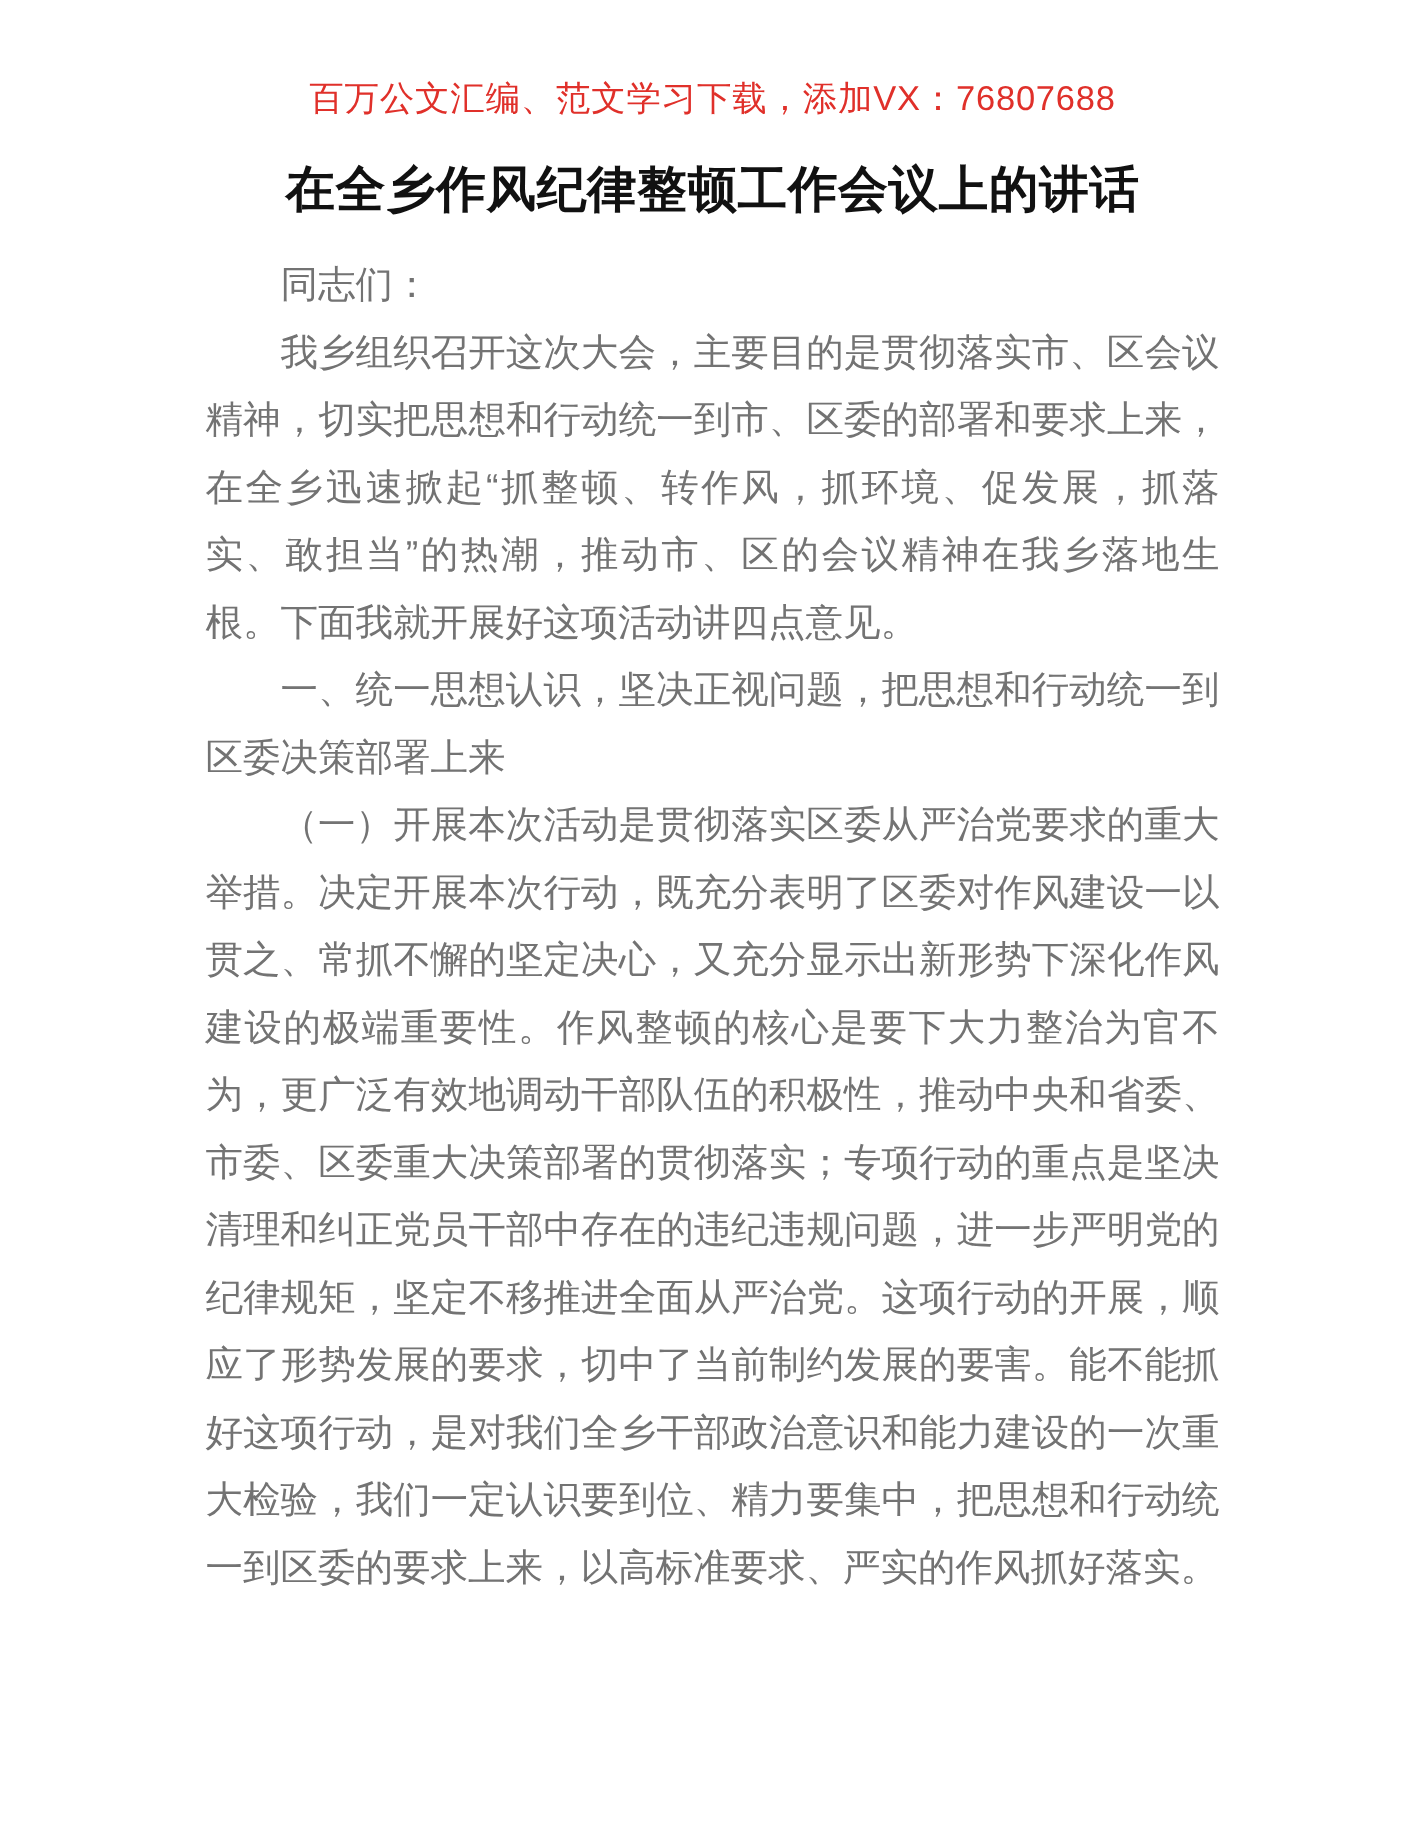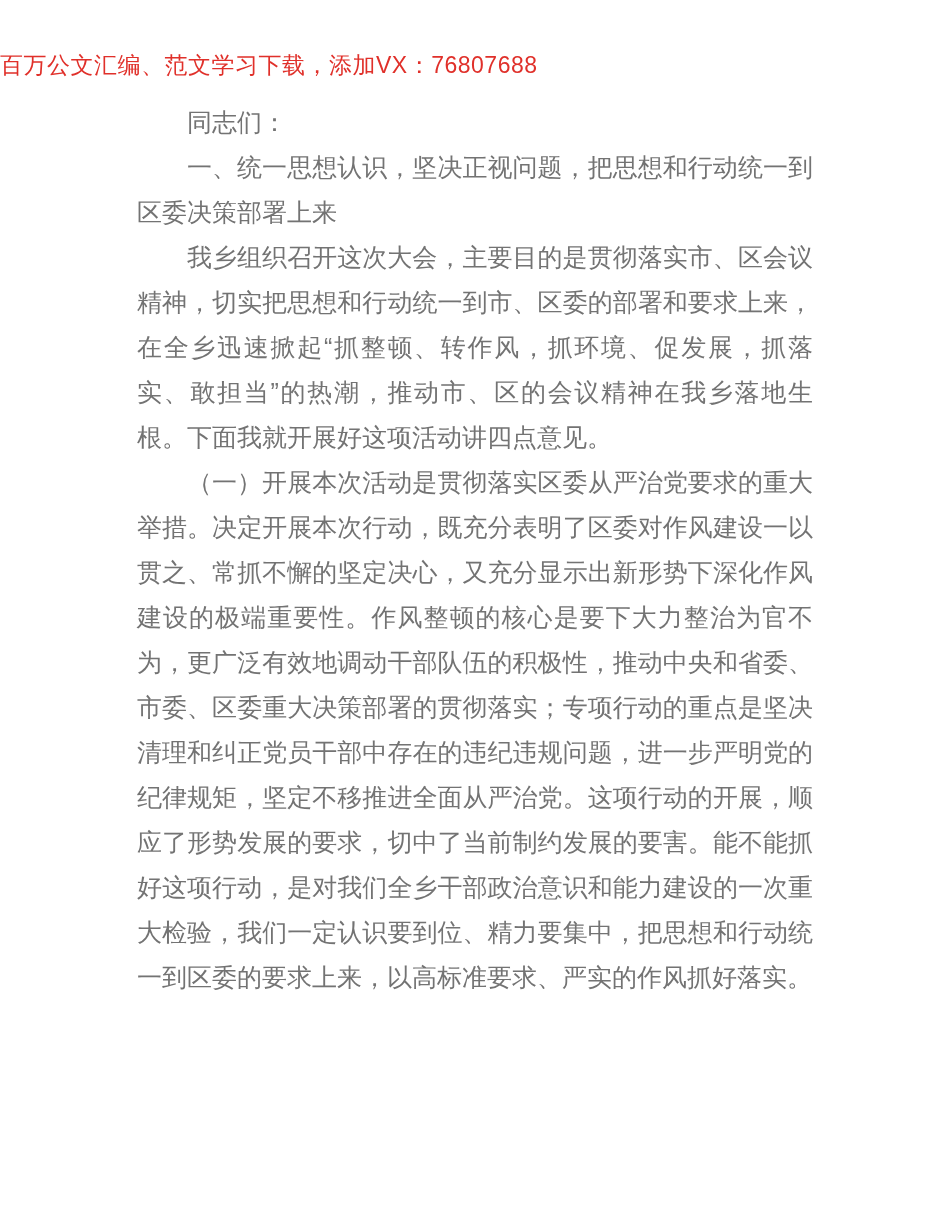"百万公文汇编、范文学习下载，添加VX：76807688" .notice { text-align: left -> center }
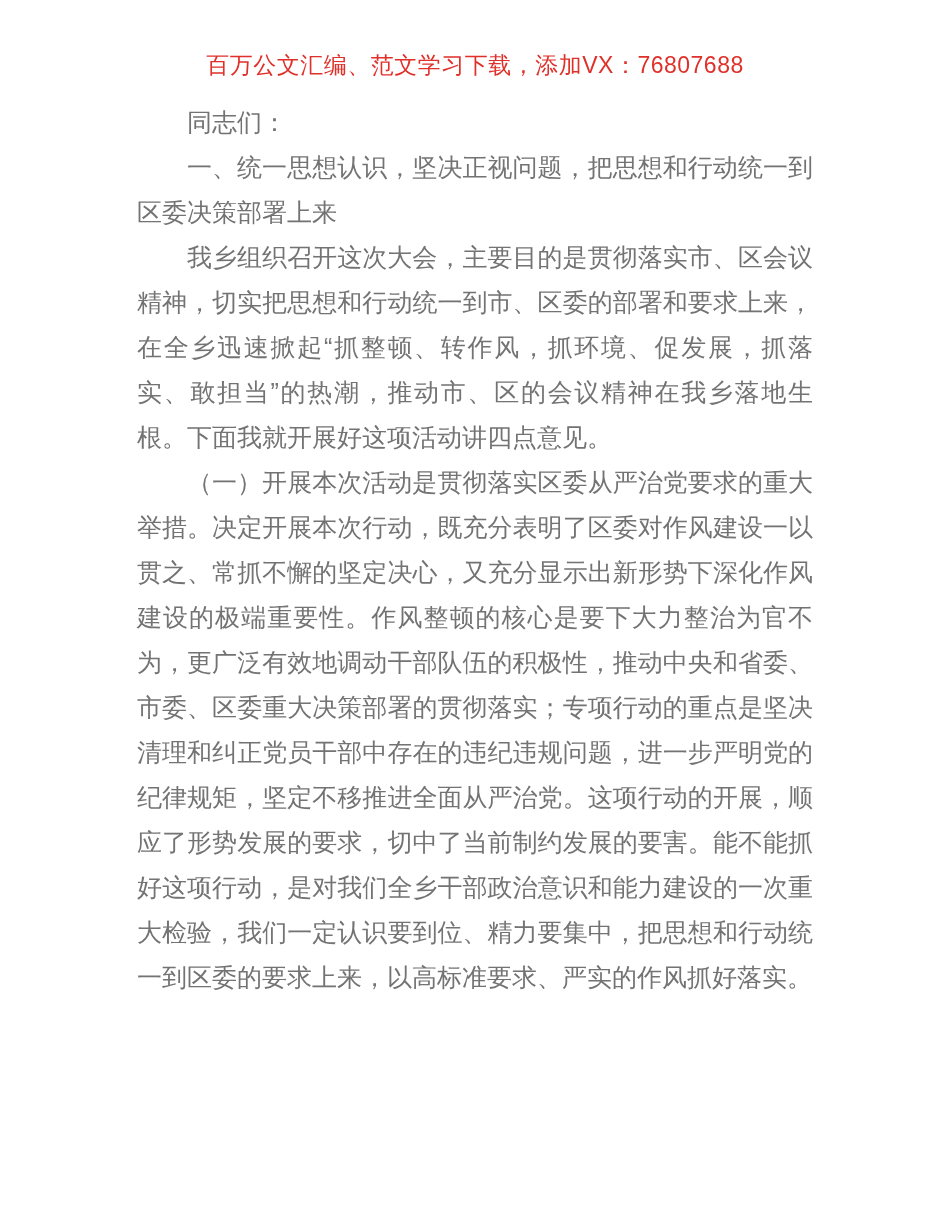"在全乡作风纪律整顿工作会议上的讲话" h1.doc-title { html: none -> <h1>在全乡作风纪律整顿工作会议上的讲话</h1> }
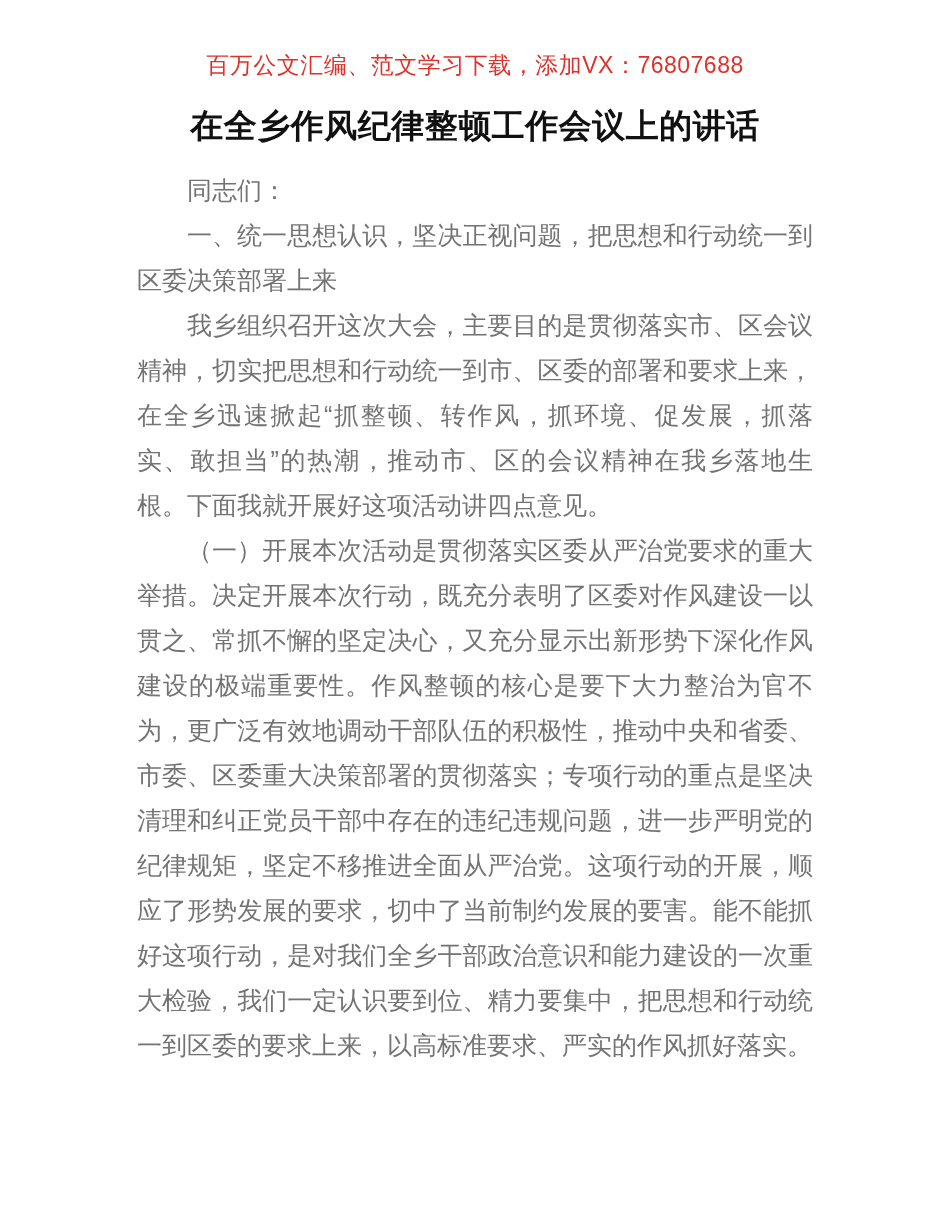"一、统一思想认识，坚决正视问题，把思想和行动统一到区委决策部署上来" p { order: before "我乡组织召开这次大会，主要目的是贯彻落实市、区会议精神，切实把思想和行动统一到市" -> after "我乡组织召开这次大会，主要目的是贯彻落实市、区会议精神，切实把思想和行动统一到市" }
